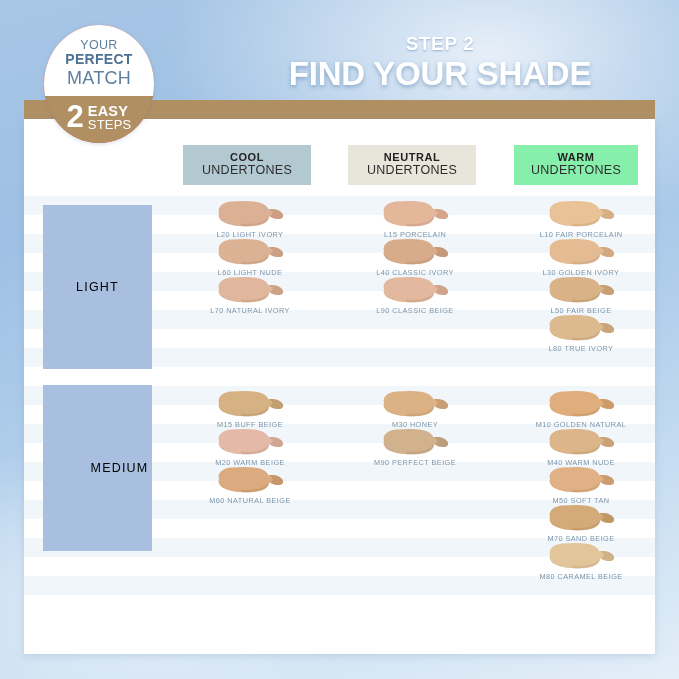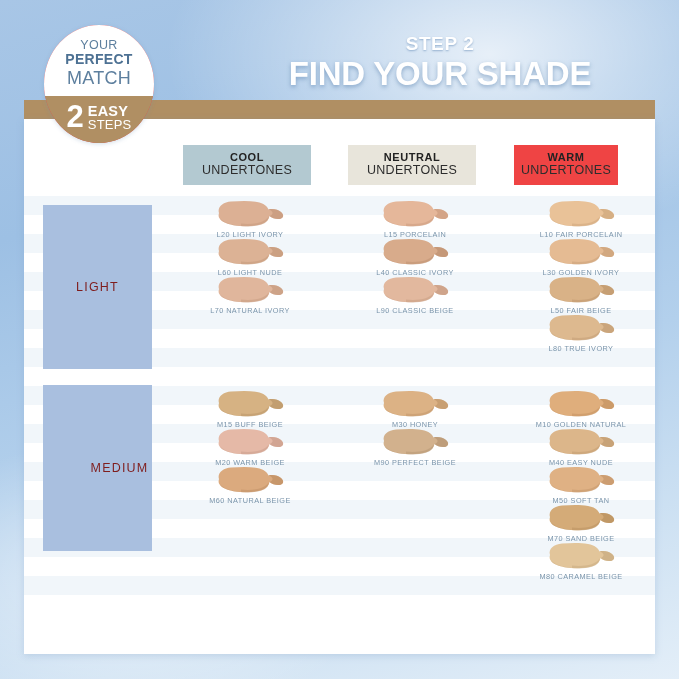"WARM" #chip-warm { background: #ef4444 -> #86efac; width: 104px -> 124px }
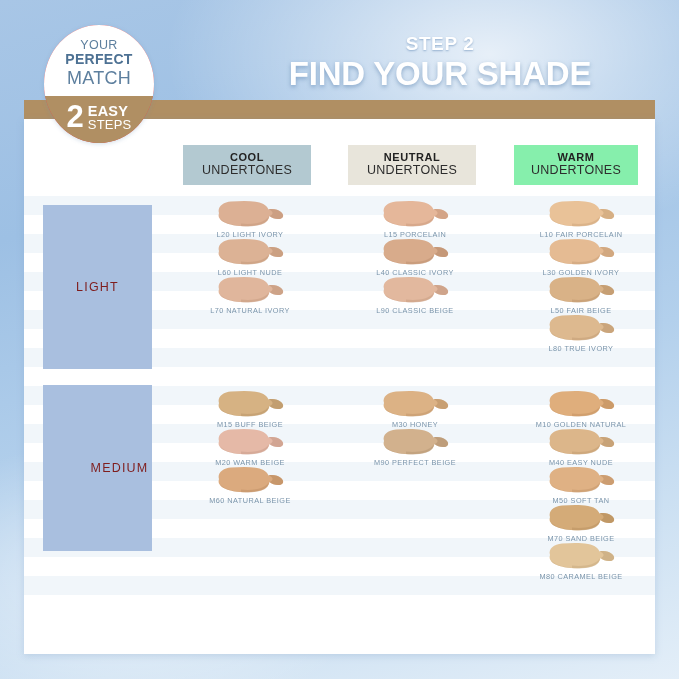"LIGHT" .cat-label { color: #7f1d1d -> #000000 }
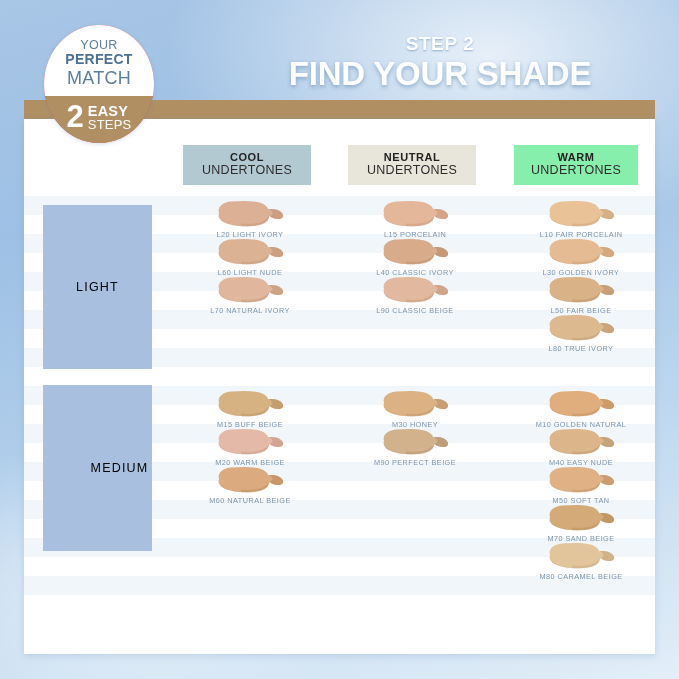"M40 EASY NUDE" div.cell-label { text: EASY -> WARM }
